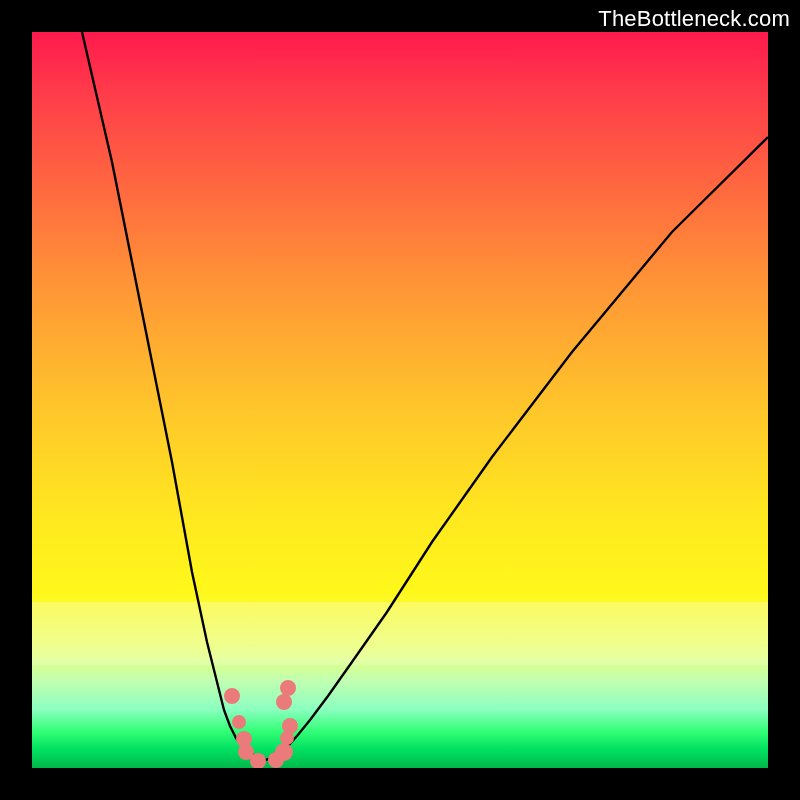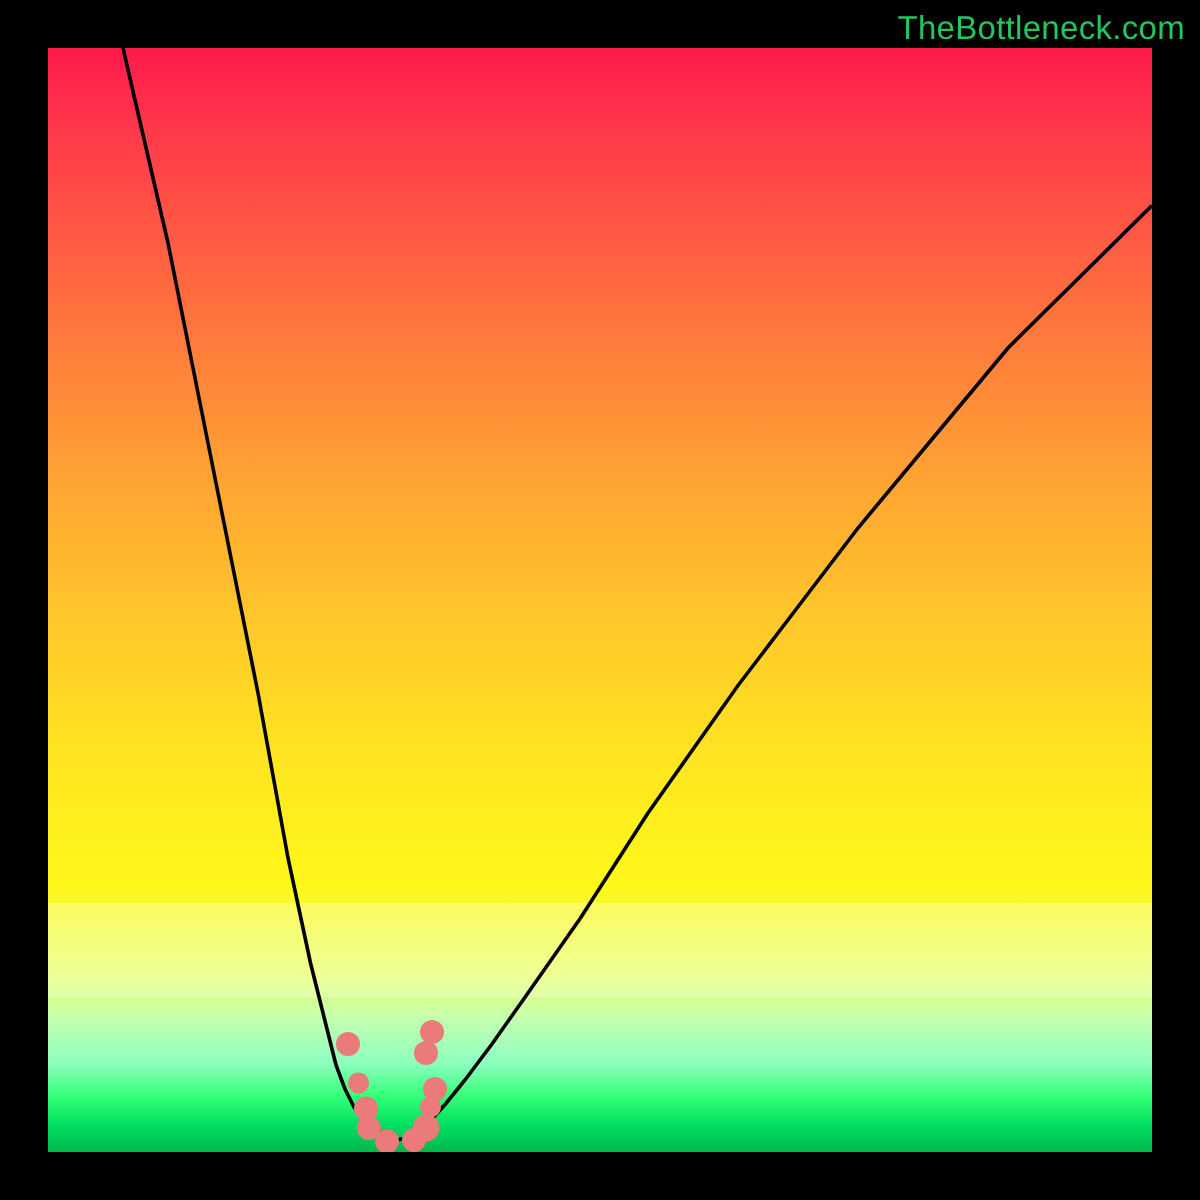"TheBottleneck.com" .watermark { color: #22c55e -> #ffffff }
